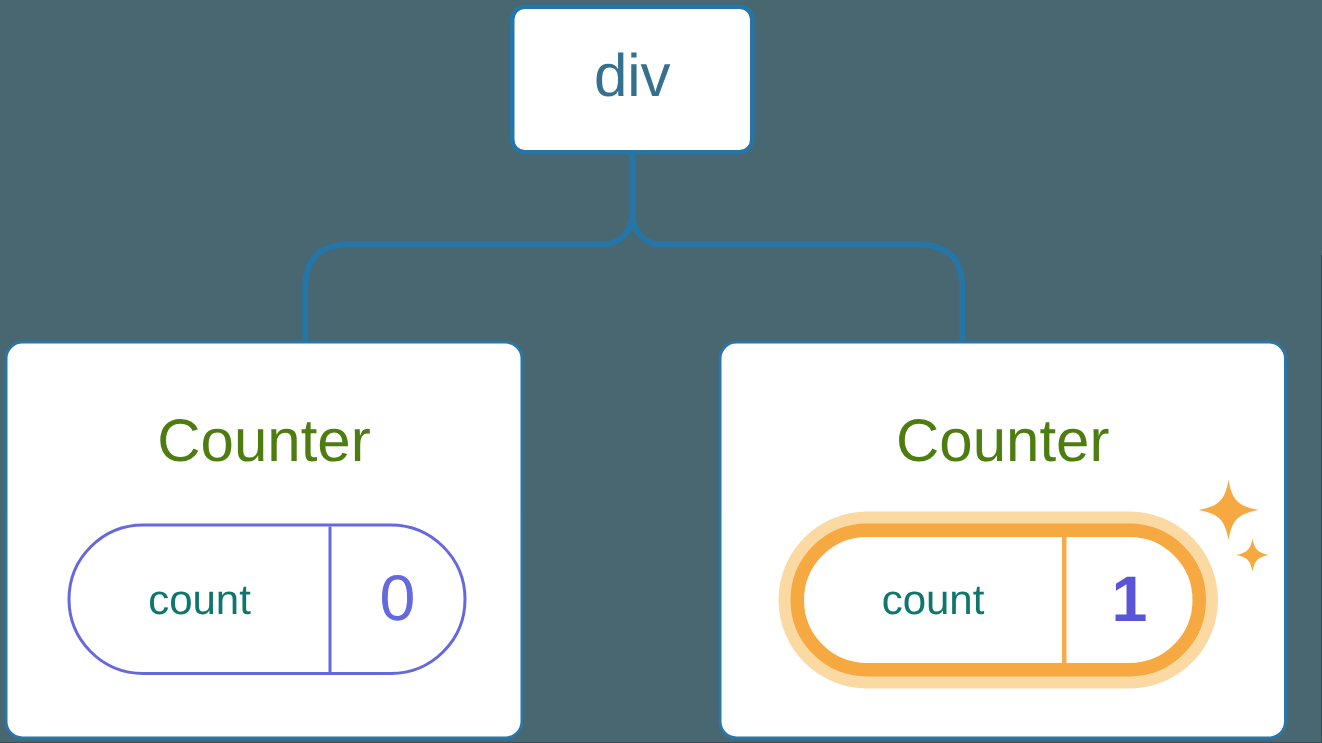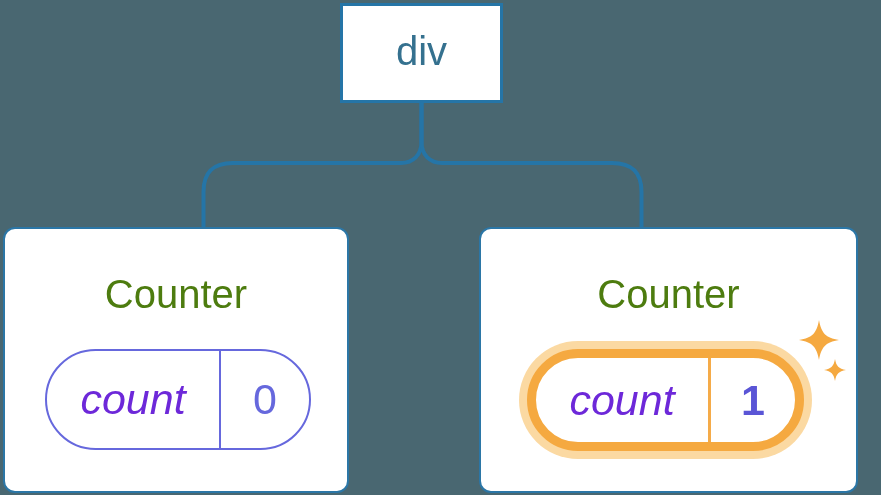"div" .root-node { border-radius: 0 -> 10px }
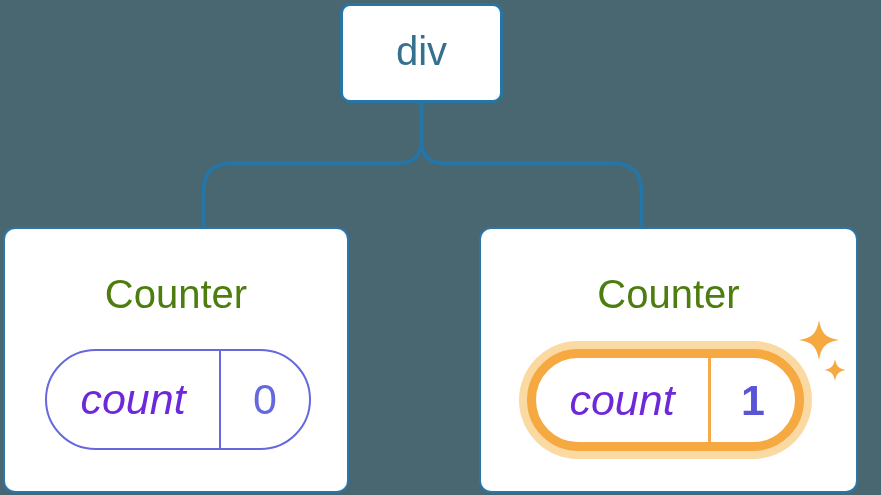"count" .pill-key { color: #6d28d9 -> #0f766e; font-size: 43px -> 28px; font-style: italic -> none }
